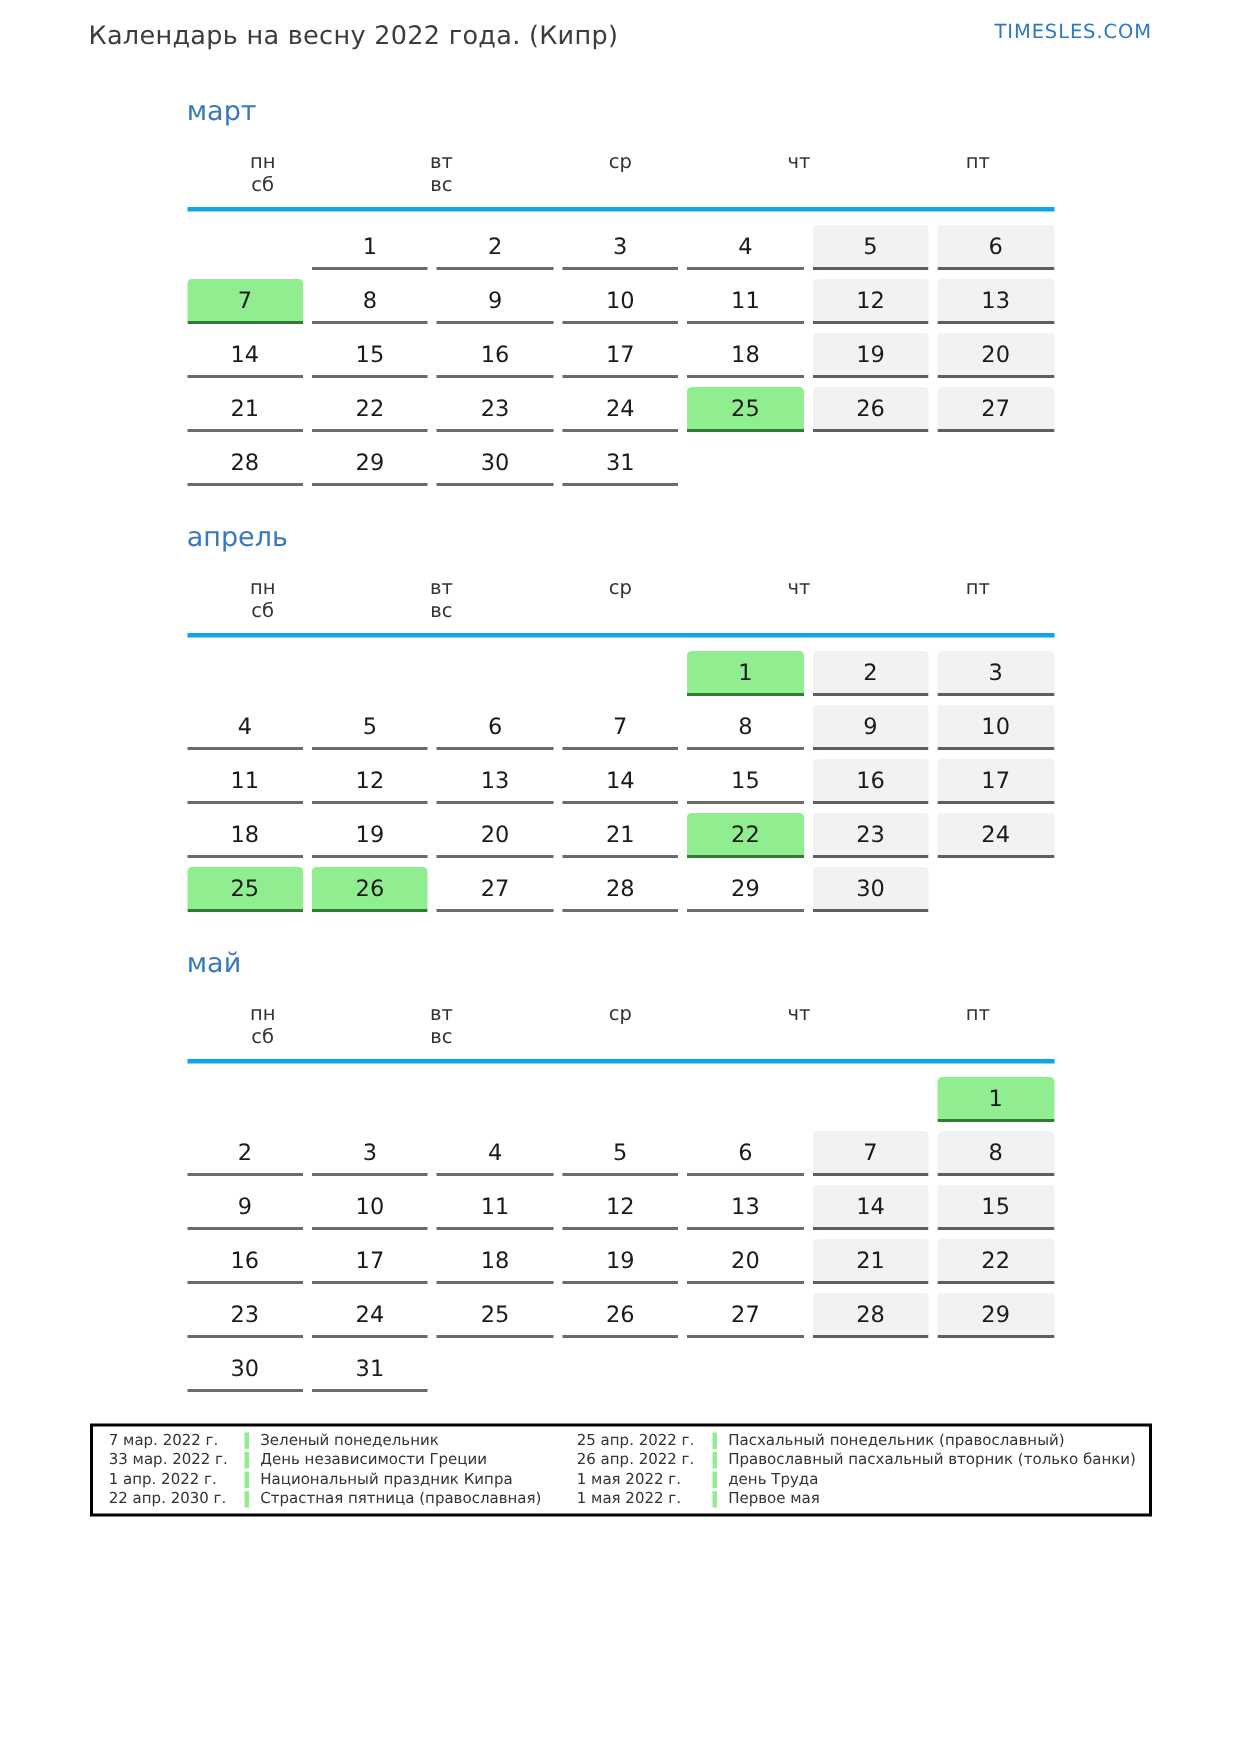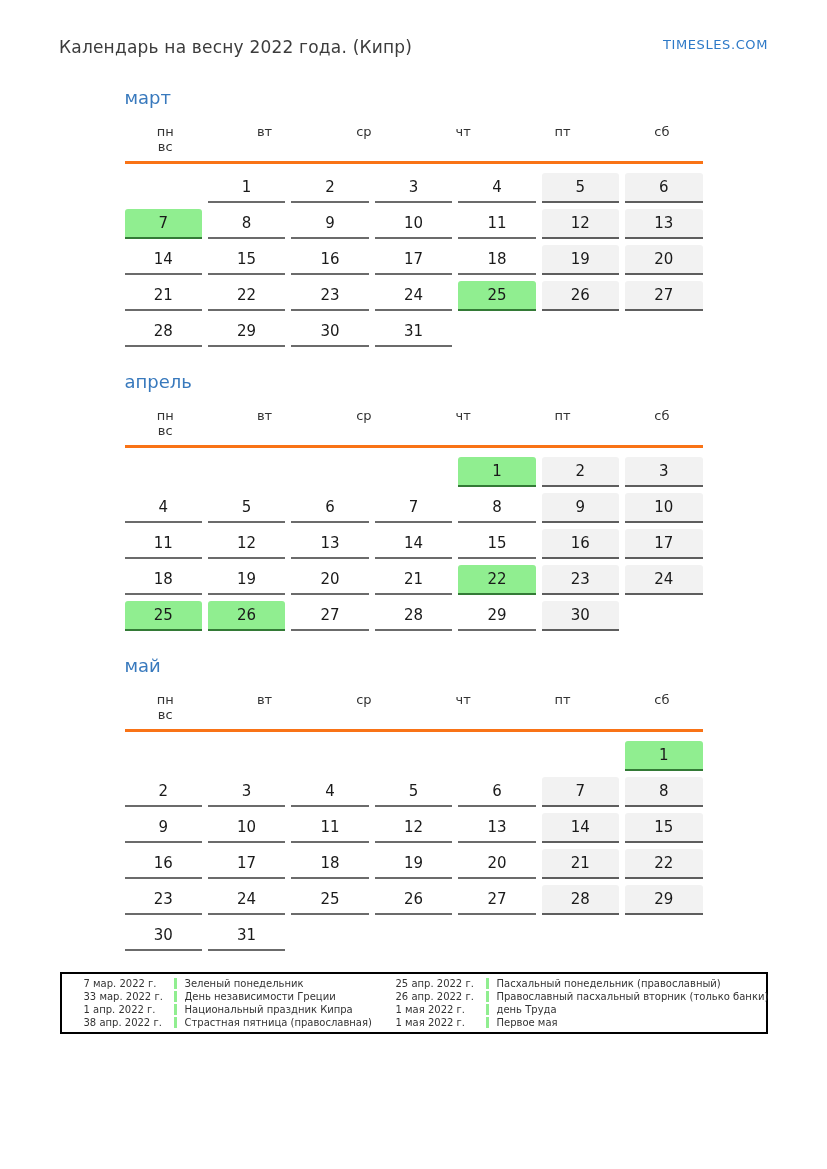"Календарь на весну 2022 года." .header { padding: 37px 59px 0 59px -> 14px 59px 0 59px }
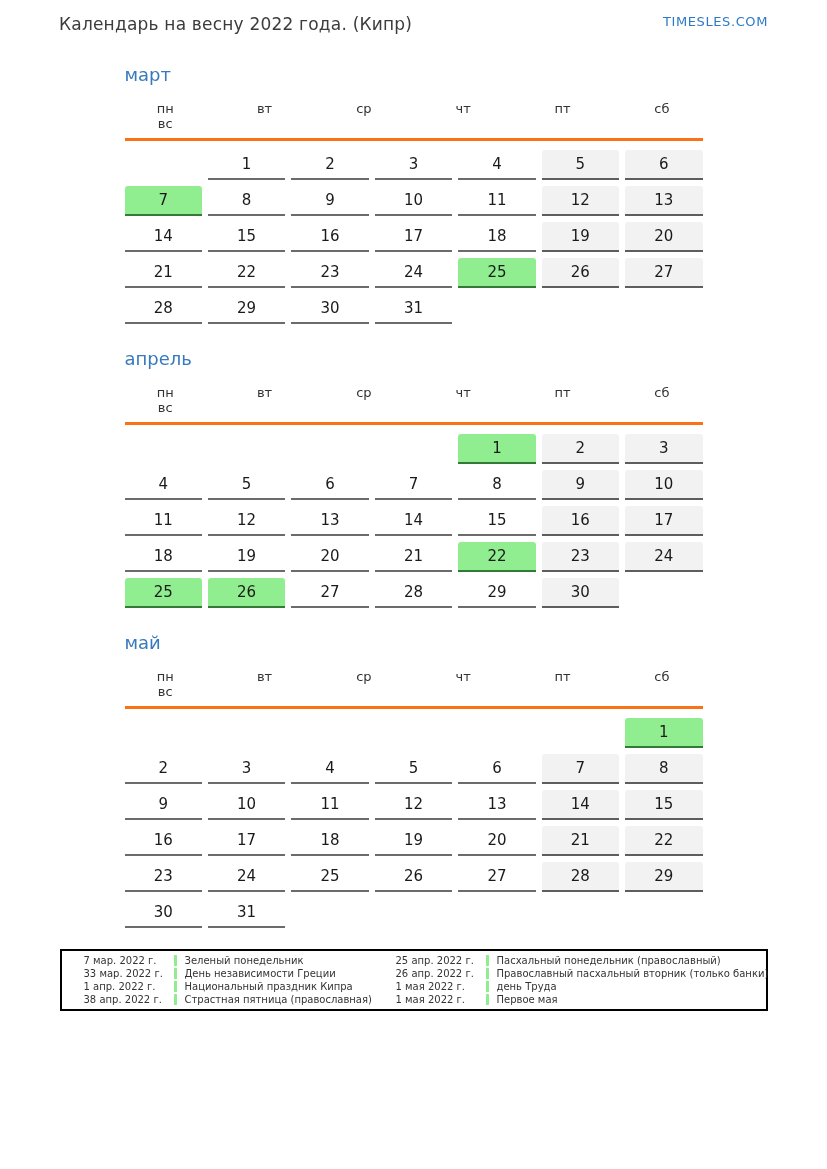"пн" .weekday-row { border-bottom: 3px solid #f97316 -> 3px solid #0ea5e9; grid-template-columns: repeat(6,1fr) -> repeat(5,1fr) }
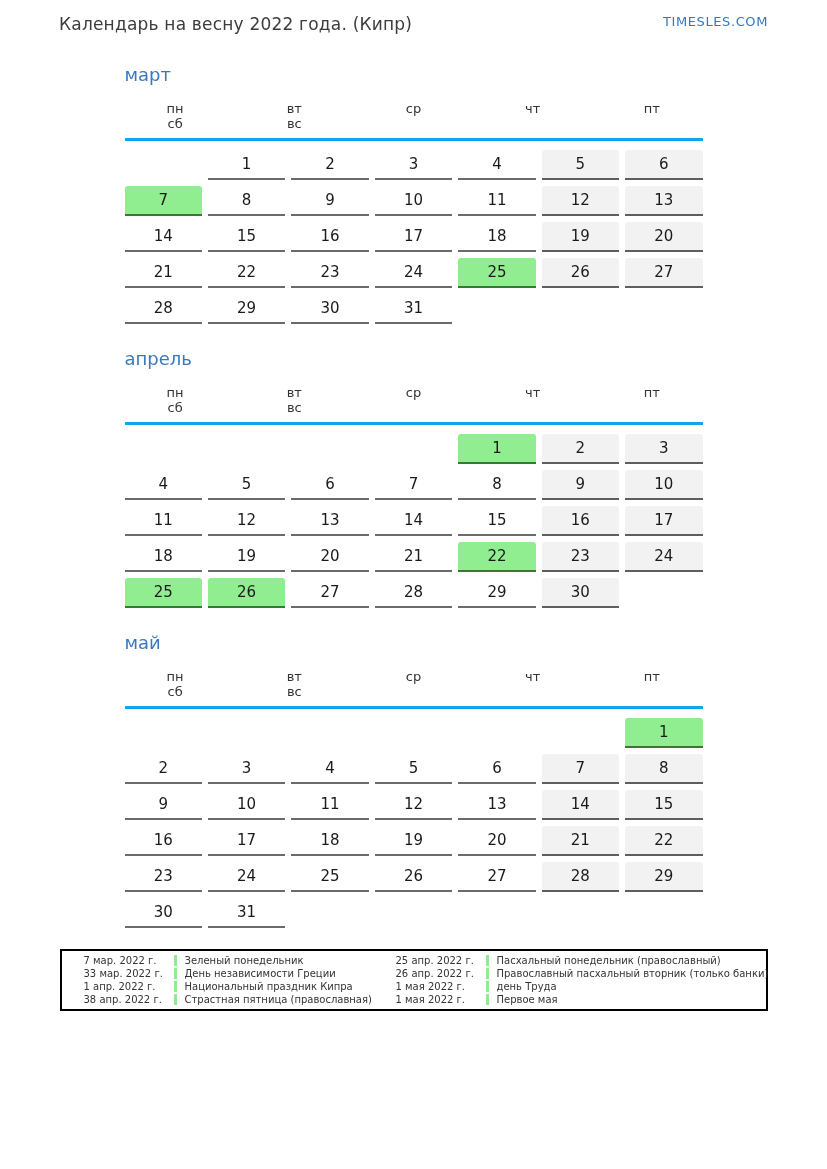"7 мар. 2022 г." .legend { padding: 3px 11px -> 3px 0 }
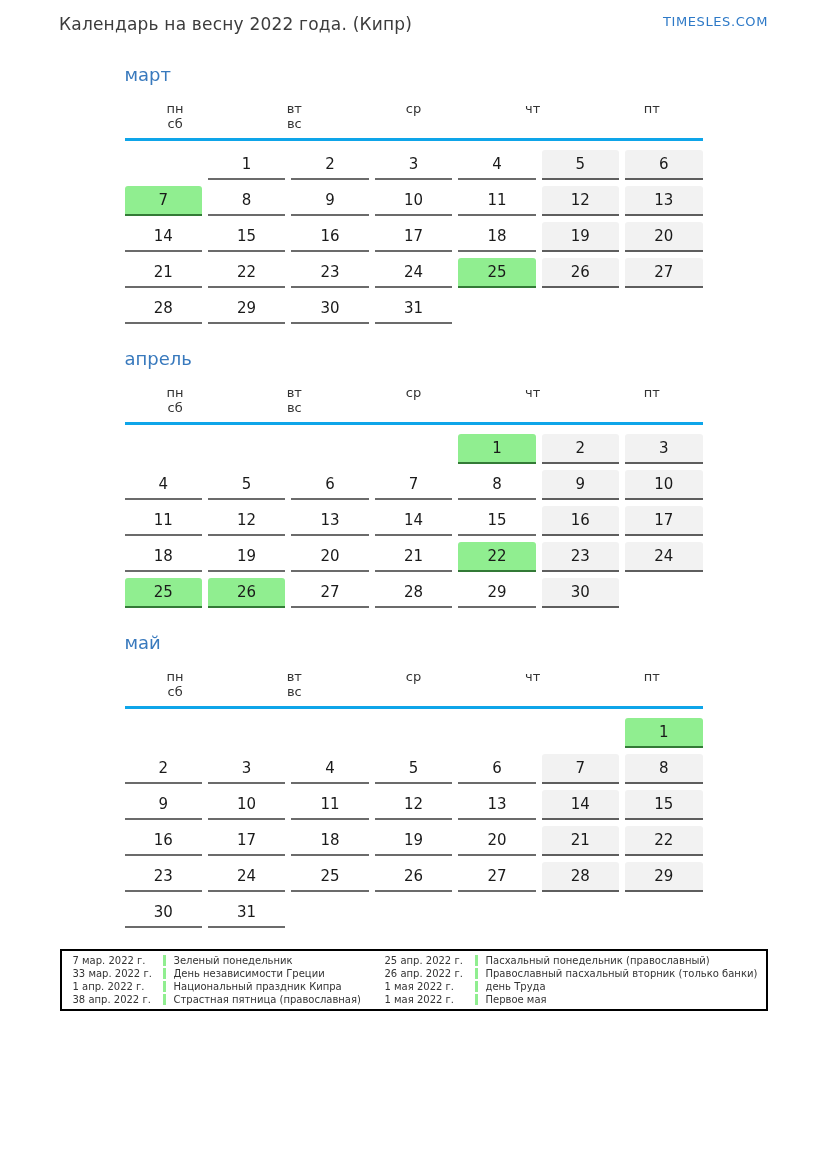"38 апр. 2022 г." span.legend-date { text: 38 апр. 2022 -> 22 апр. 2030 }
